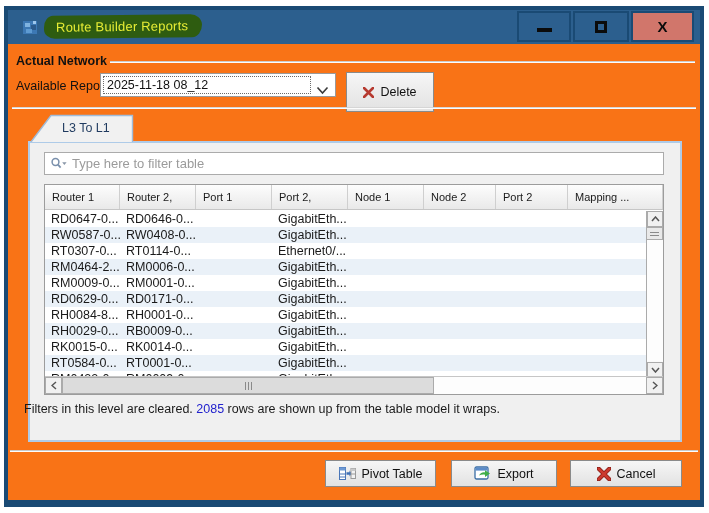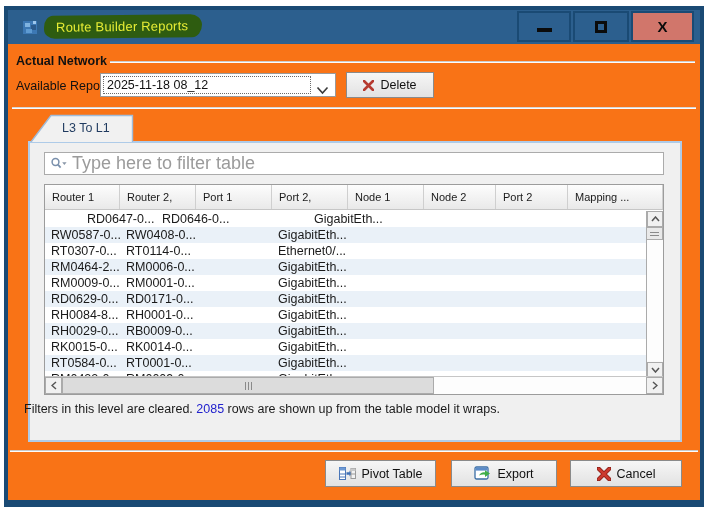"Delete" .btn-delete { height: 26px -> 40px }
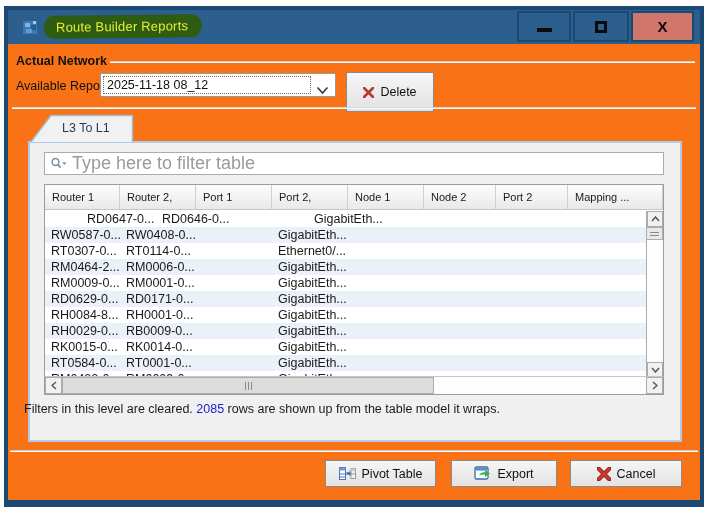"Type here to filter table" .filter-input { font-size: 18px -> 13px }
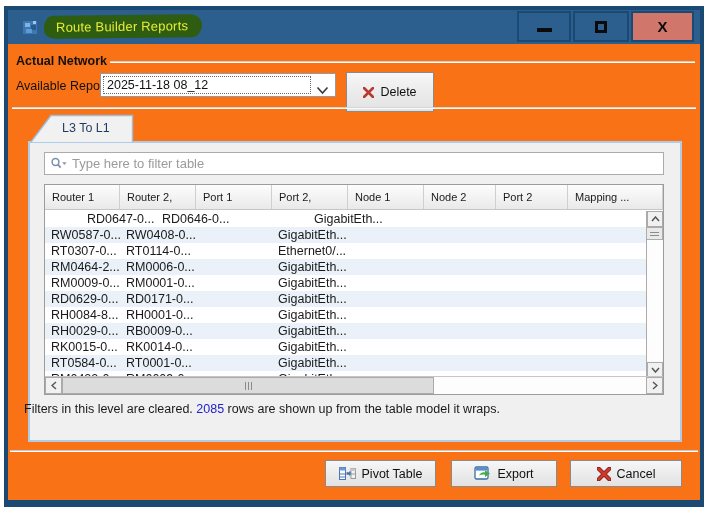"RD0647-0..." div.td { margin-left: 36px -> none }
